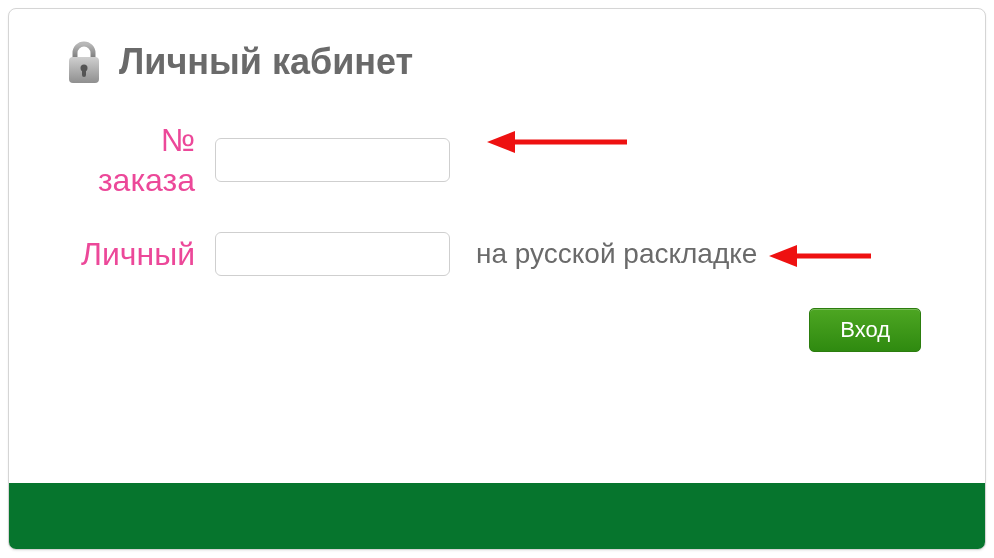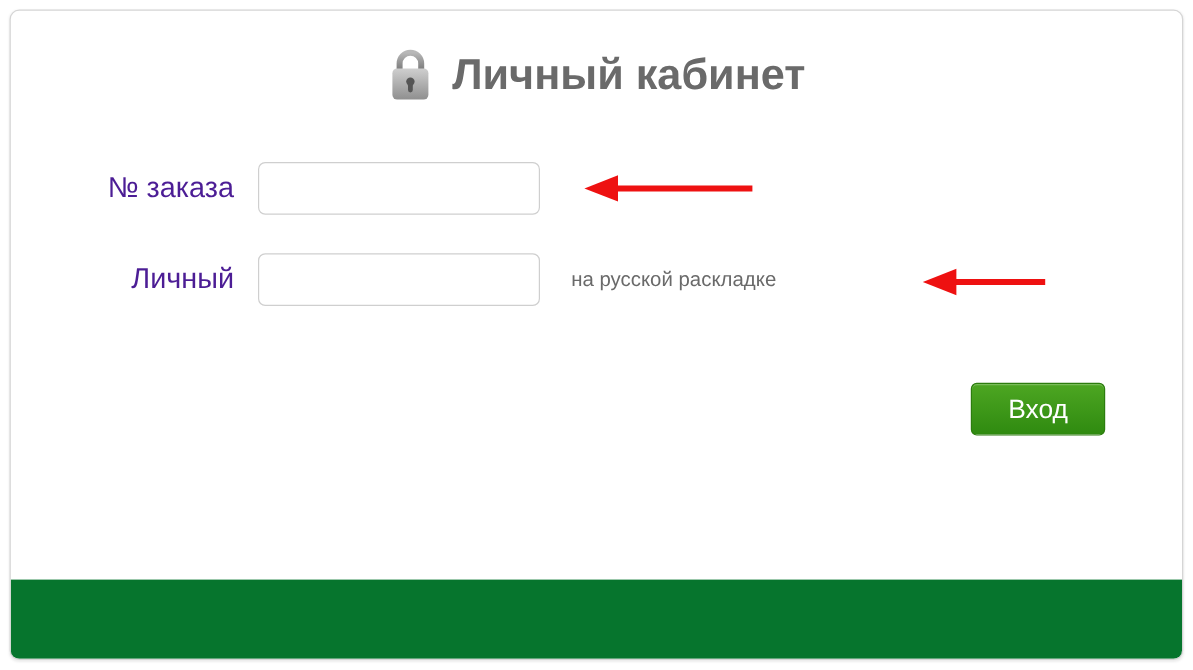"Личный кабинет" .header { justify-content: center -> none; margin-bottom: 50px -> 35px }
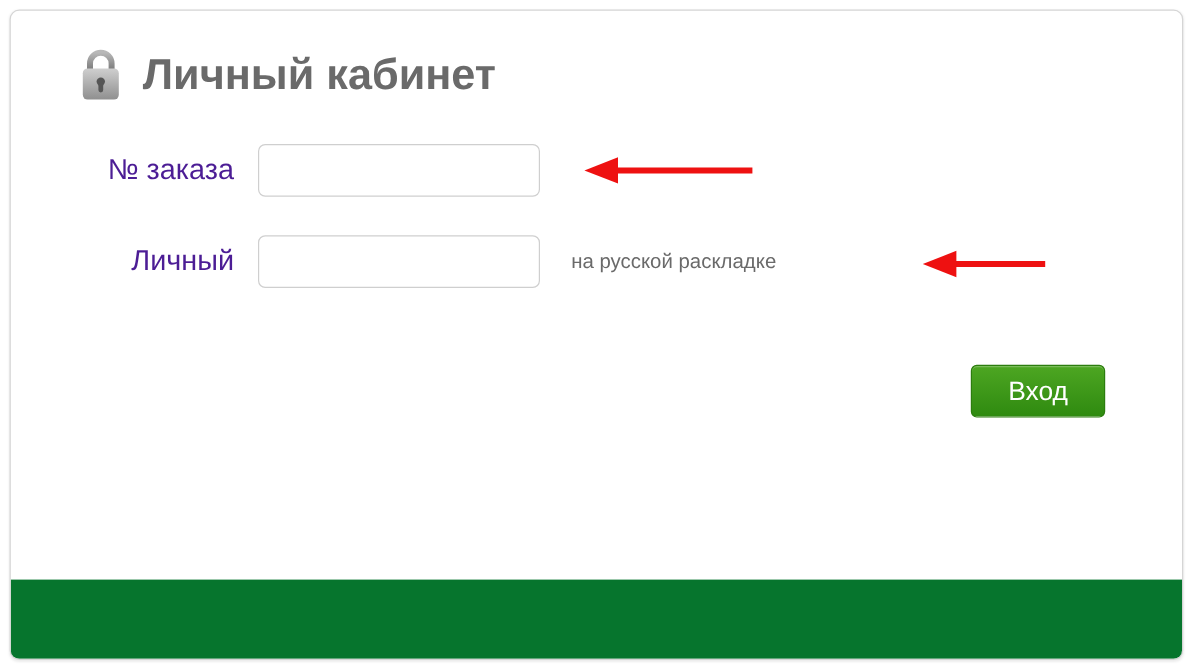"№ заказа" .form-label { color: #4c1d95 -> #ec4899; font-size: 24px -> 32px }
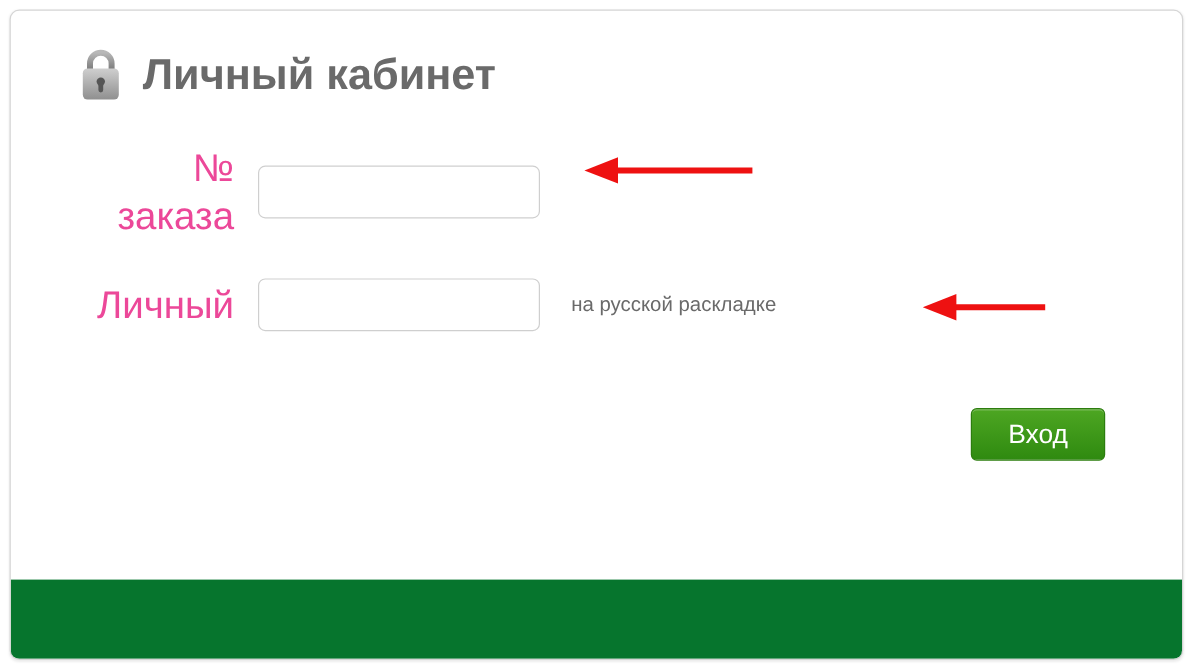"на русской раскладке" .hint { font-size: 17px -> 28px }
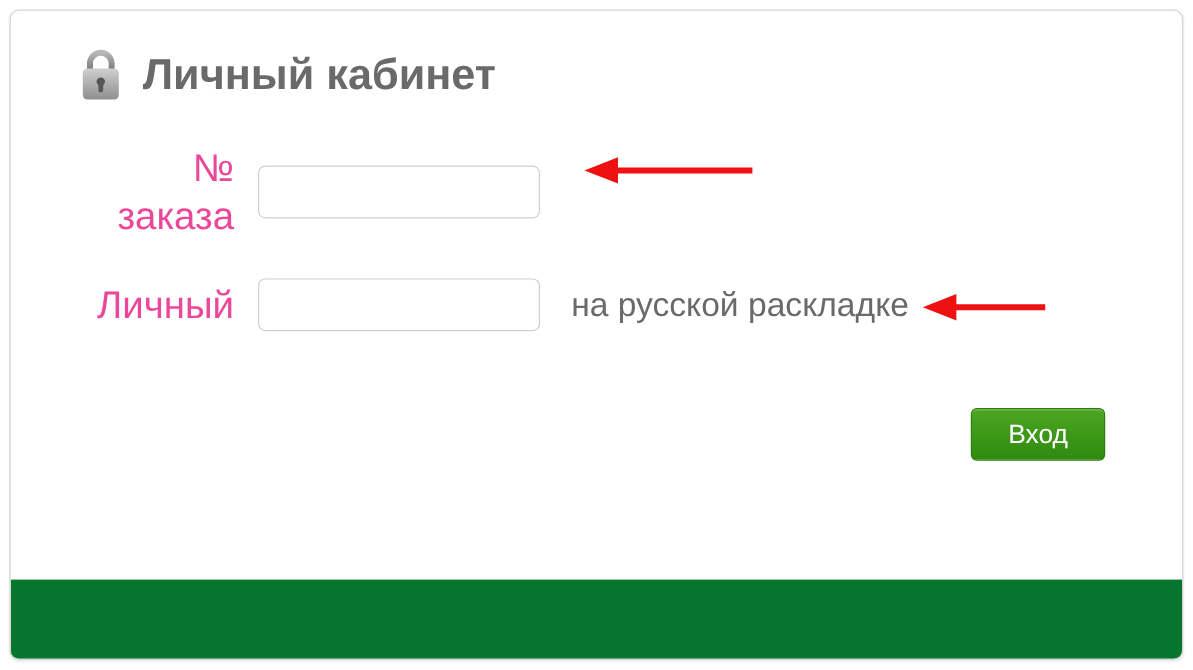"Вход" .submit-btn { margin-top: 32px -> none }
